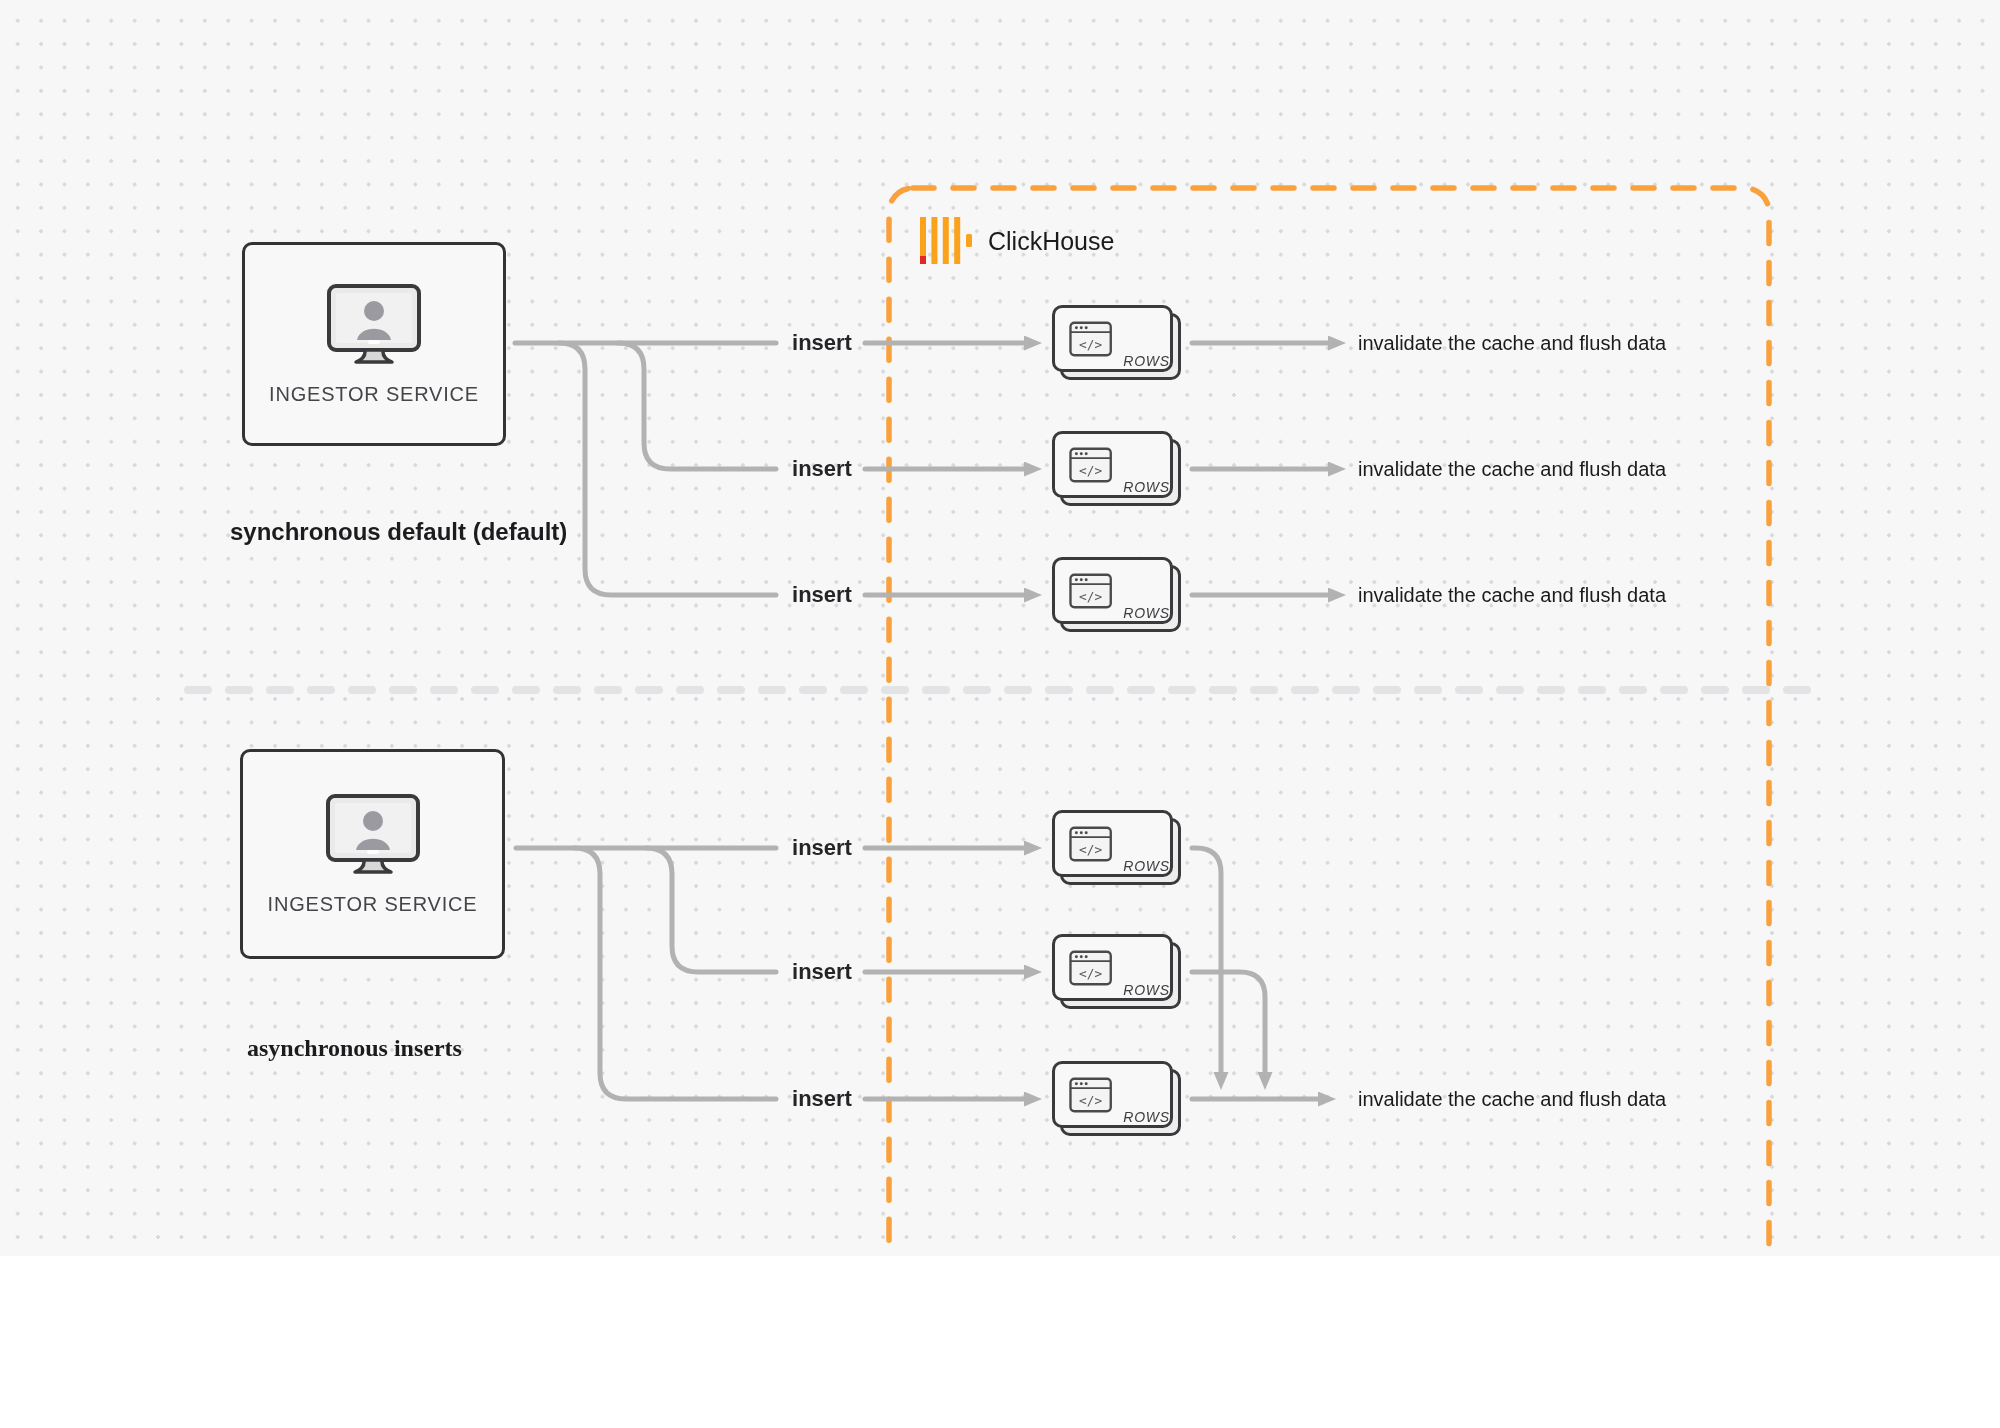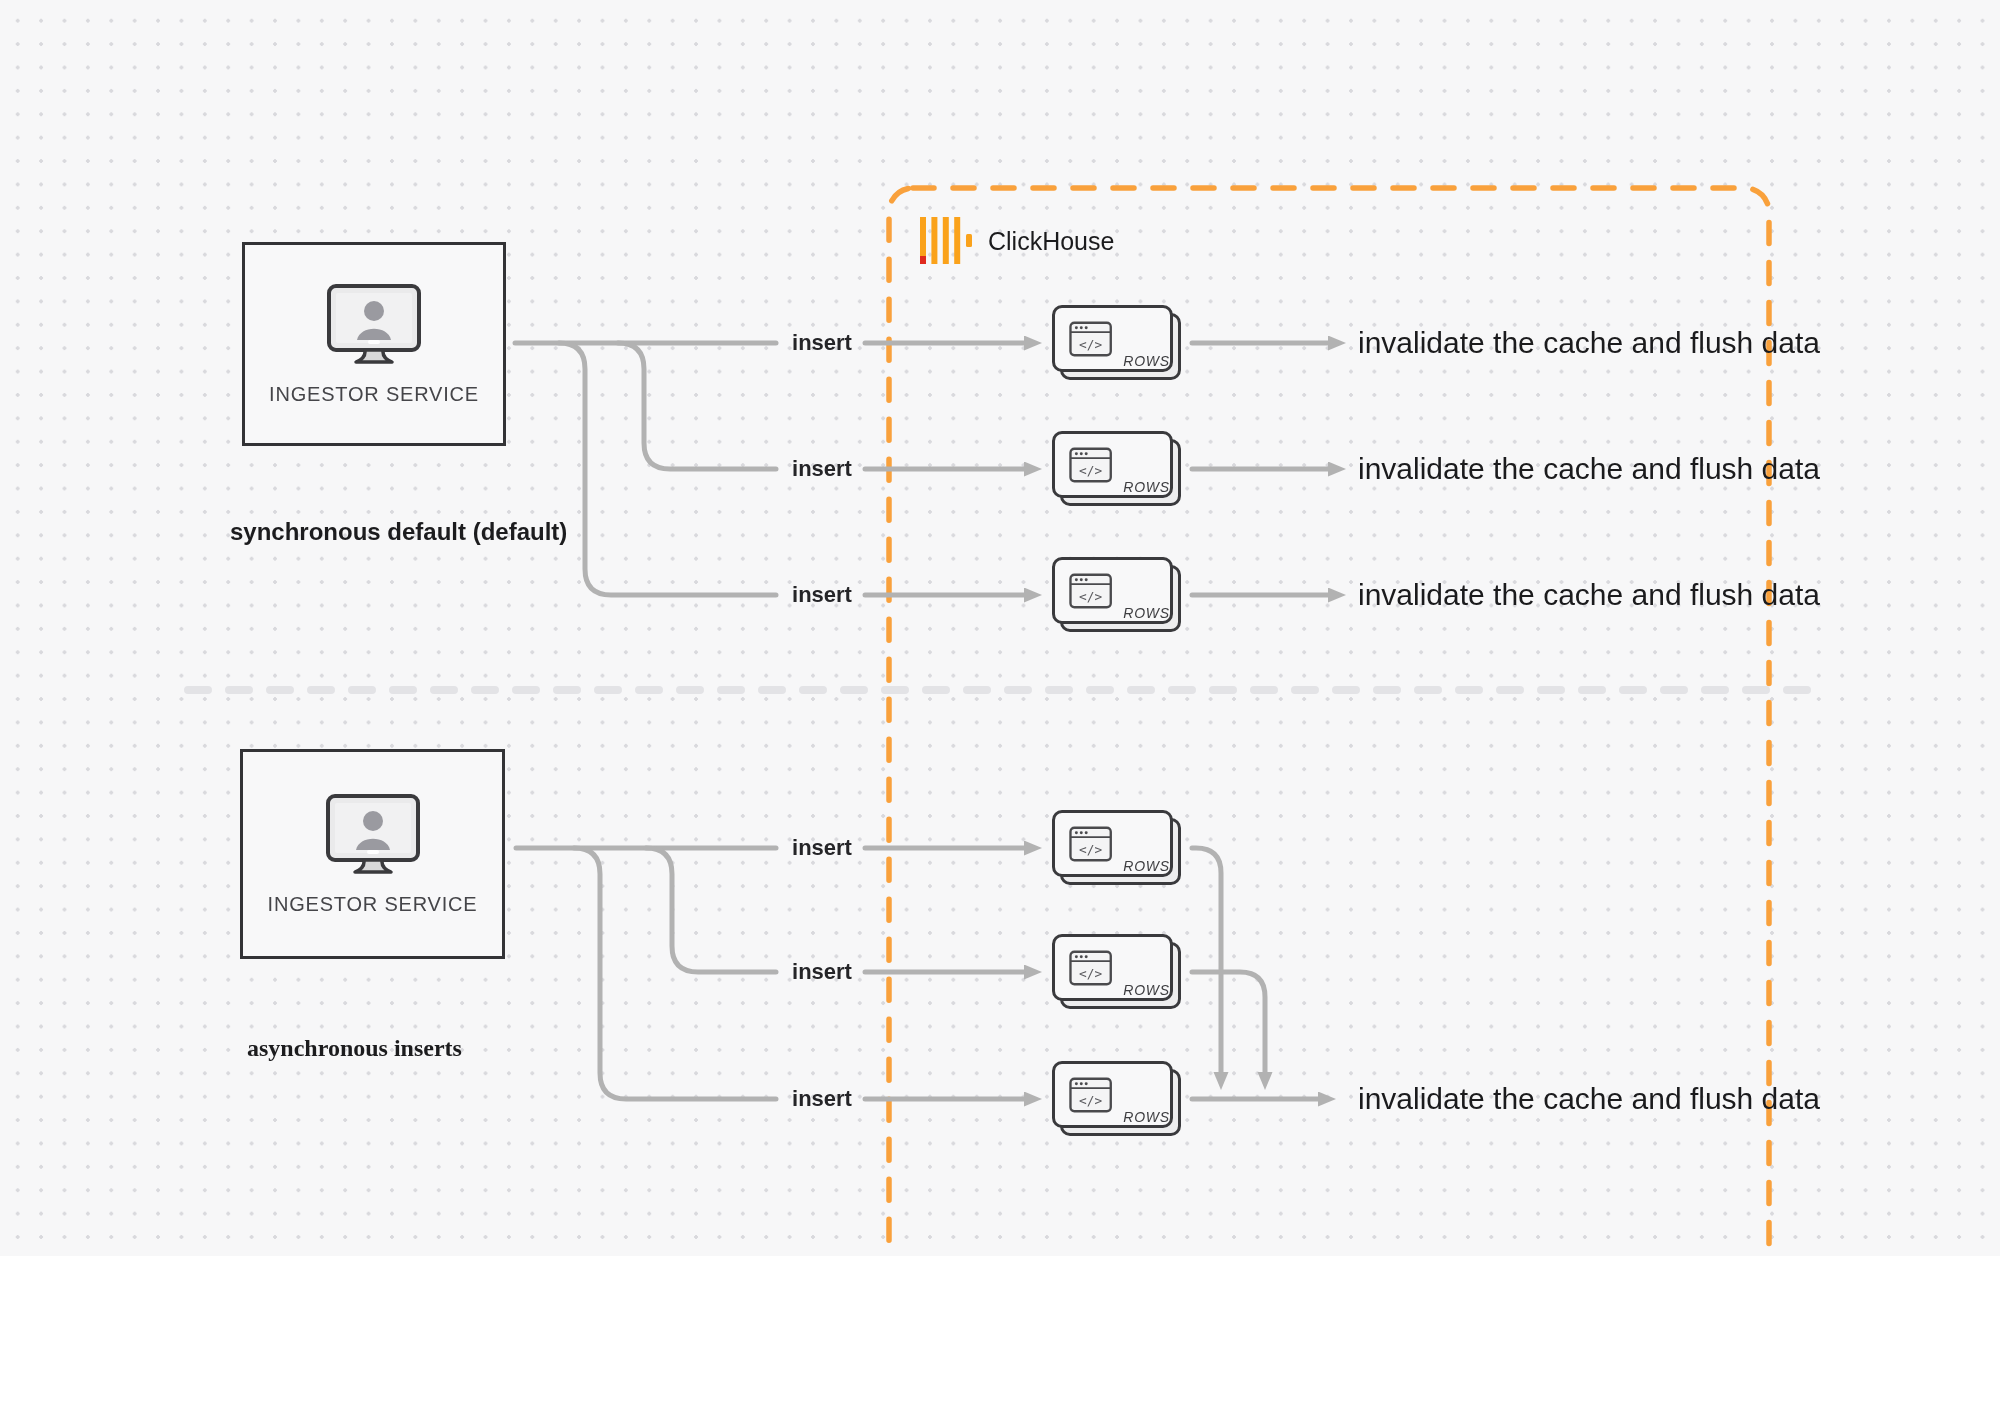"invalidate the cache and flush" .result-label { font-size: 30px -> 20px }
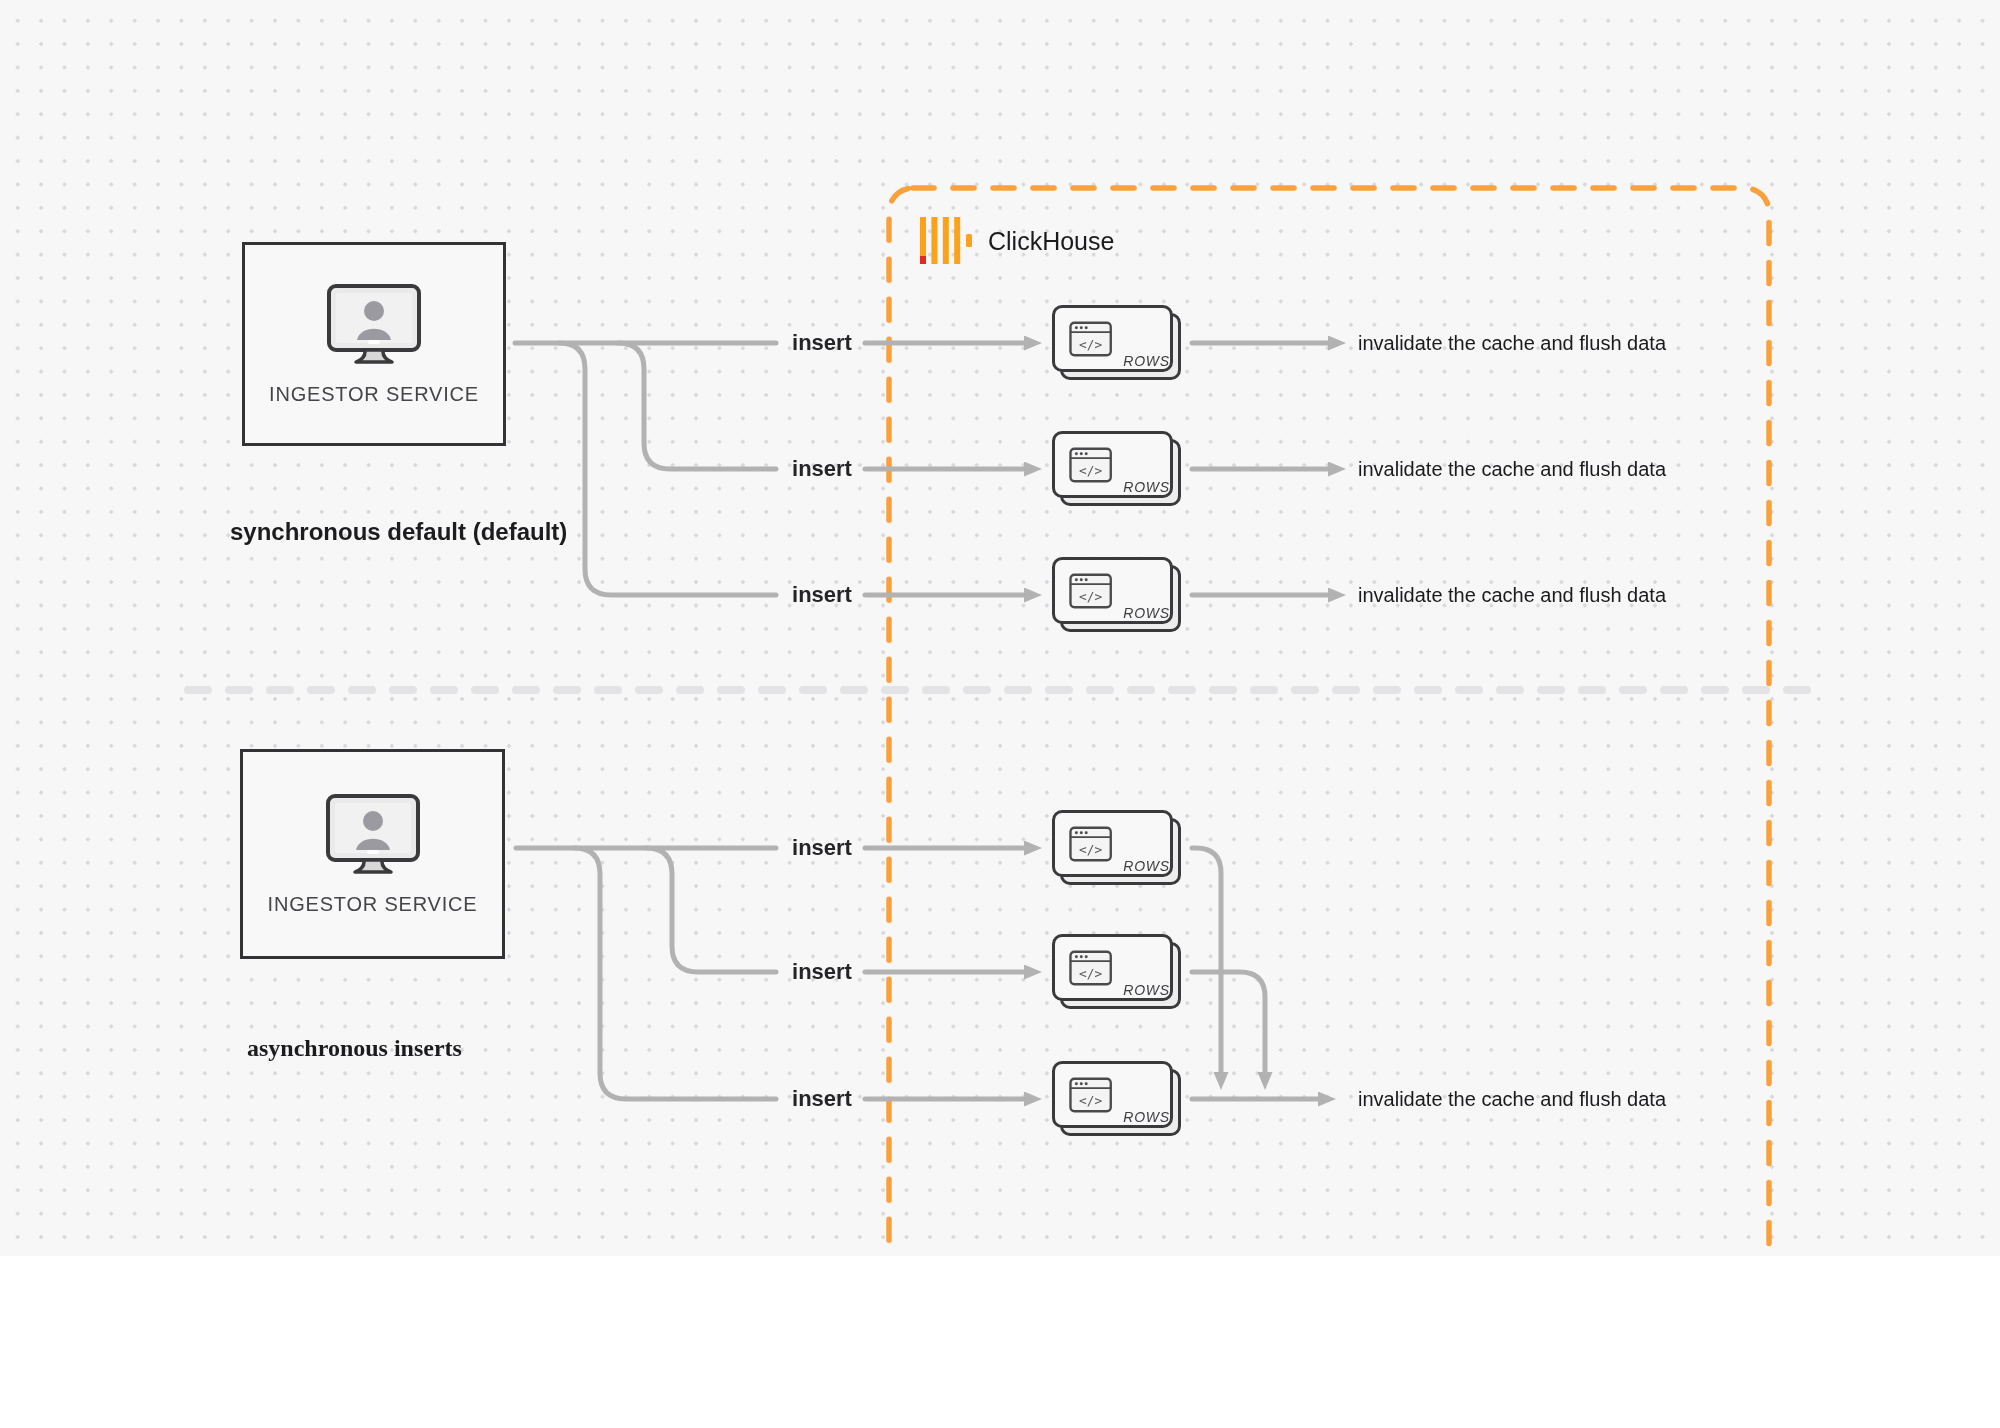"INGESTOR SERVICE" .ingestor-box { border-radius: 0 -> 10px }
